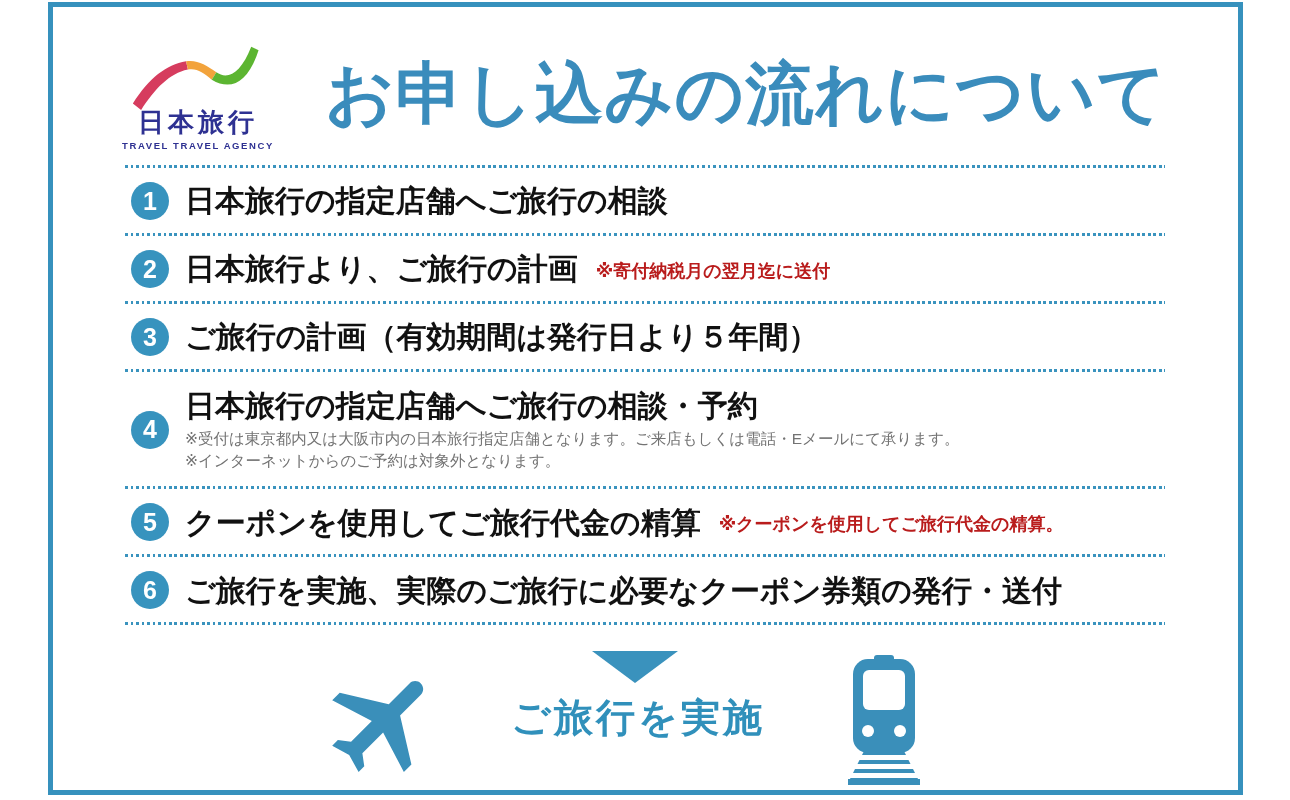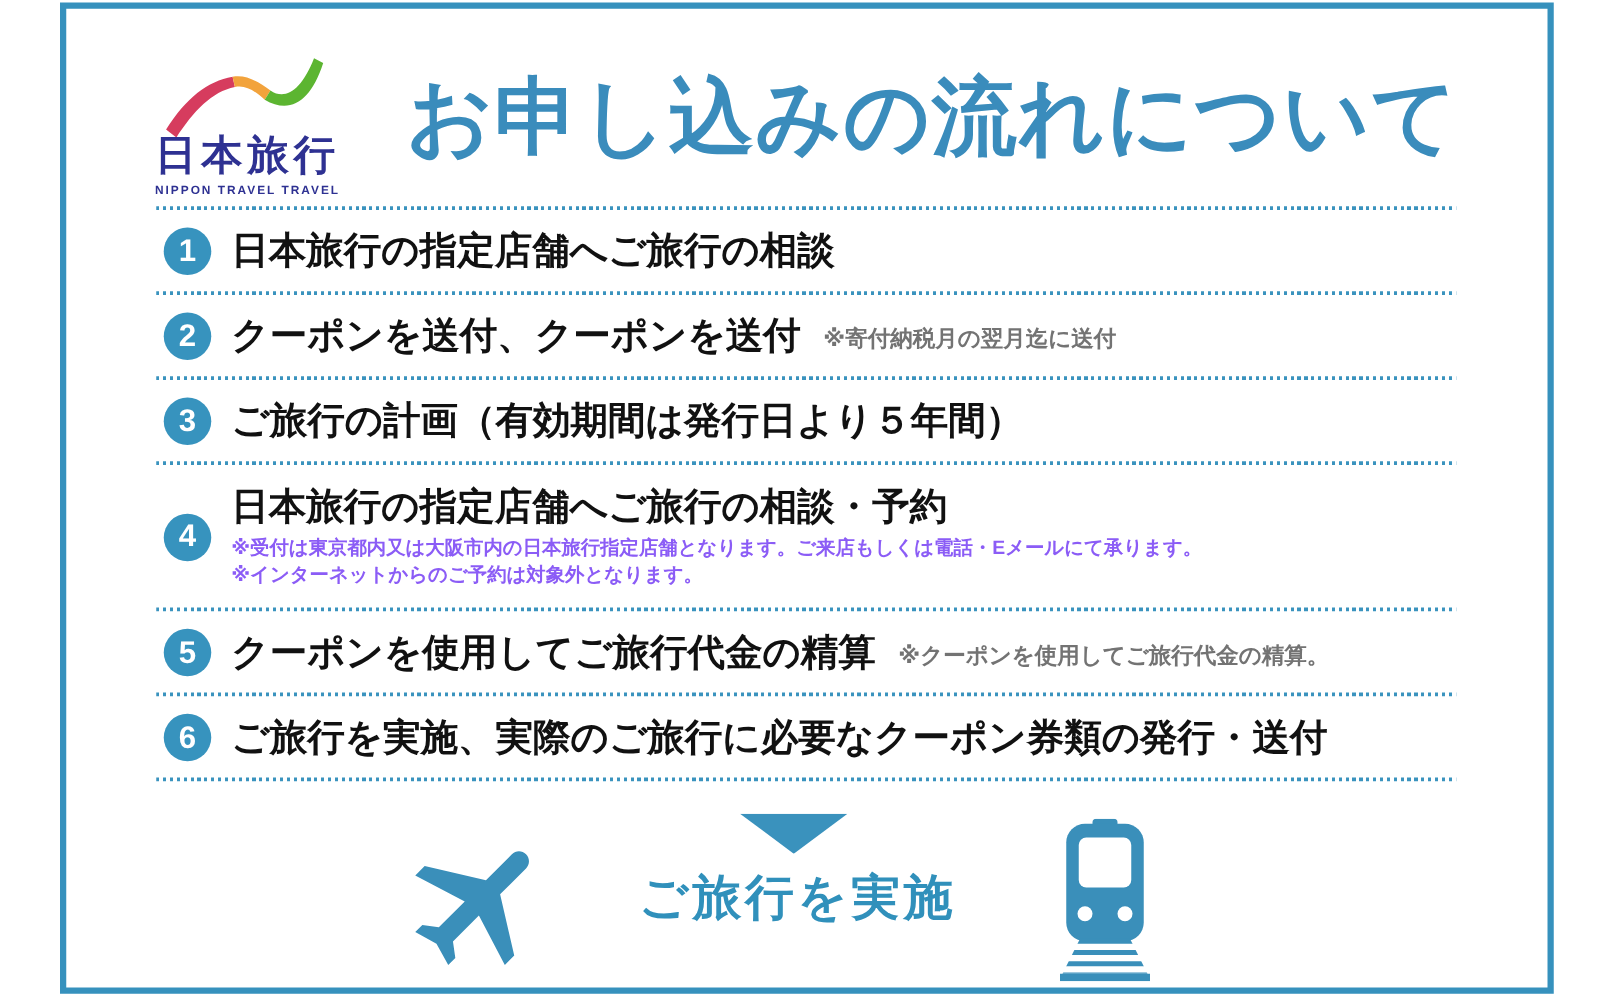"日本旅行" .logo-title { font-family: Liberation Serif, serif -> none; font-size: 33px -> 26px }
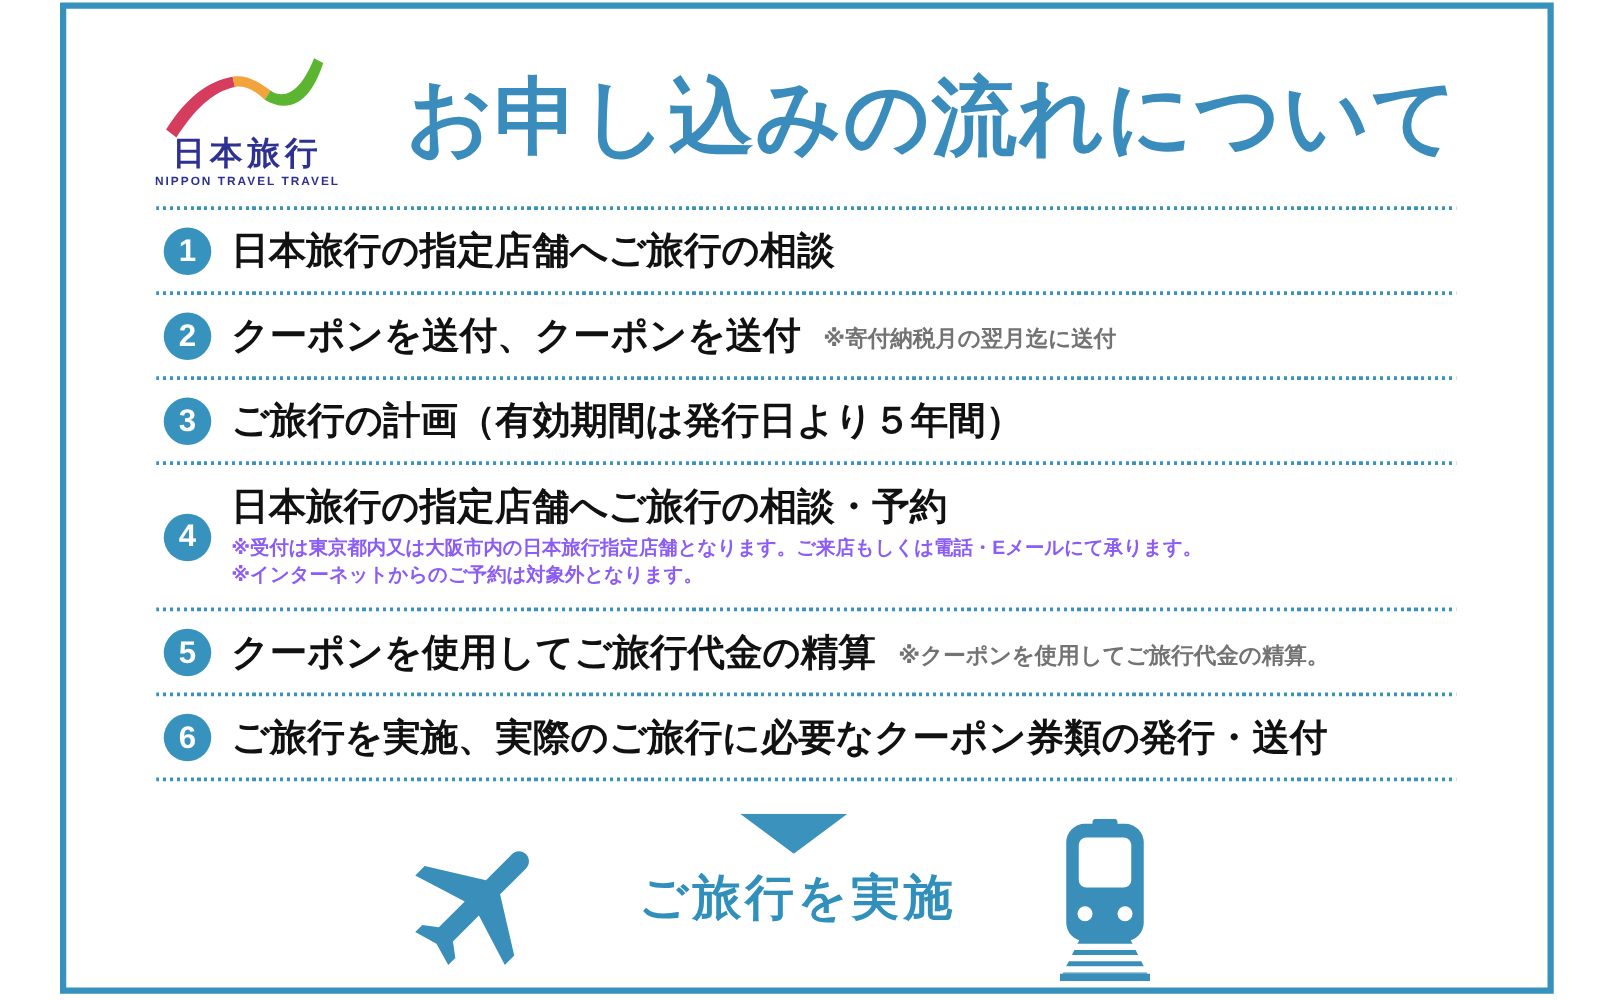"NIPPON TRAVEL TRAVEL" div.logo-sub { text: NIPPON TRAVEL TRAVEL -> TRAVEL TRAVEL AGENCY }
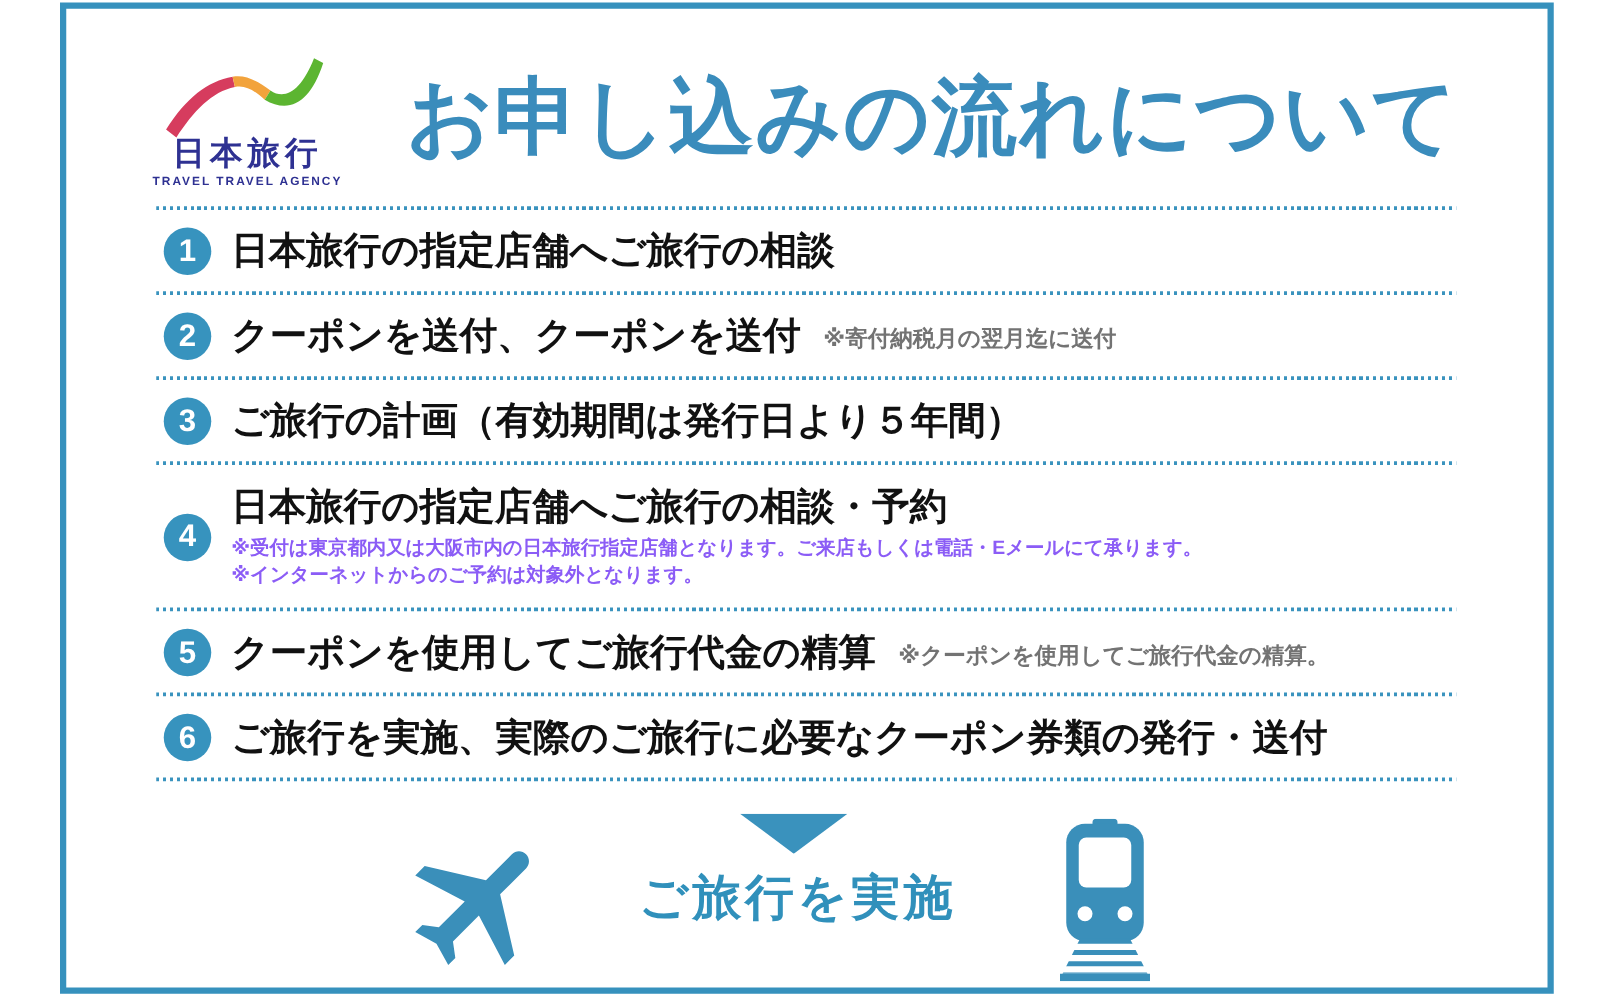"クーポンを送付、クーポンを送付" div.step-title { text: クーポンを送付、クーポンを送付 -> 日本旅行より、ご旅行の計画 }
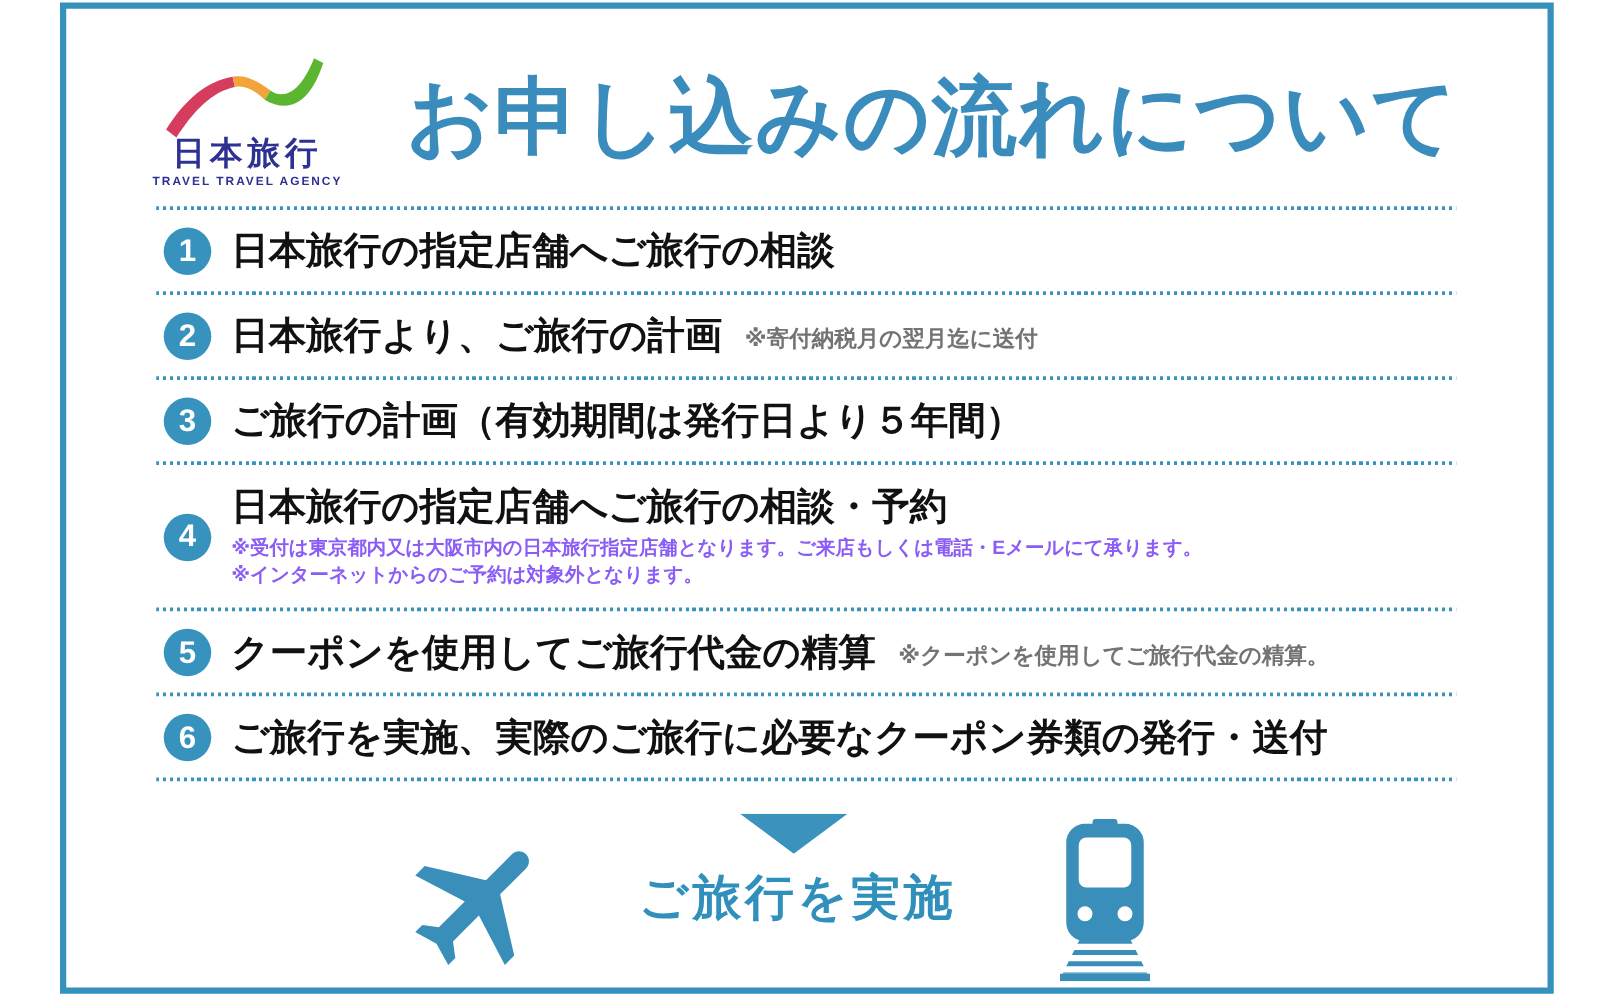"※寄付納税月の翌月迄に送付" .step-note-inline { color: #737373 -> #b91c1c }
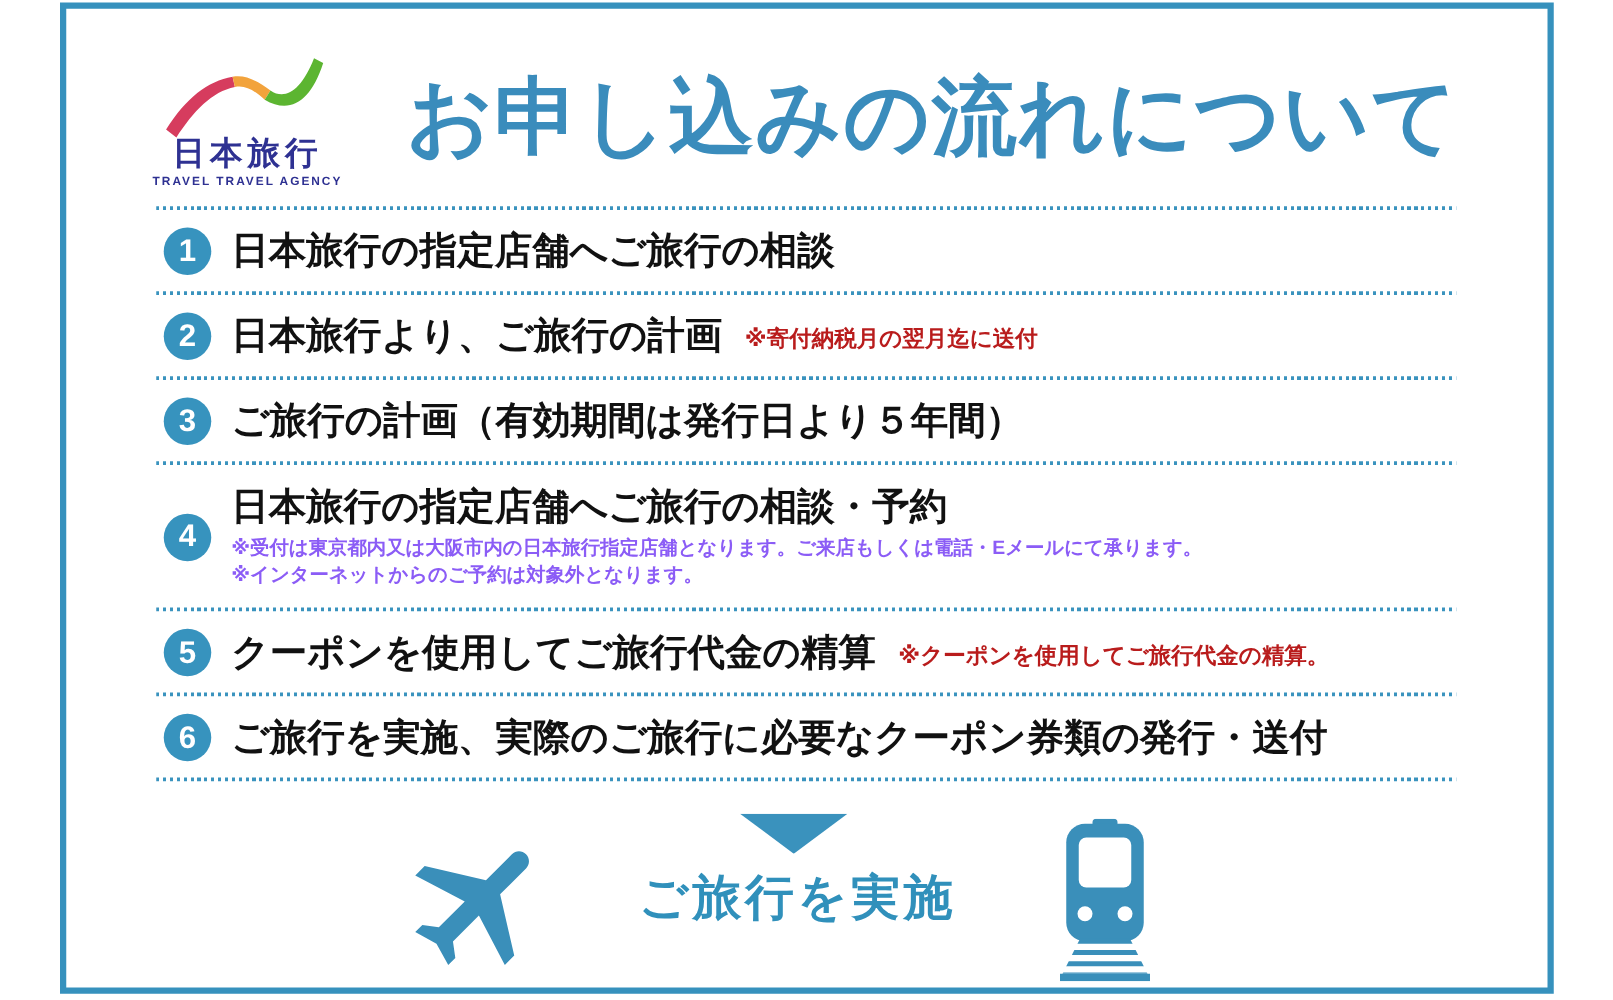"※受付は東京都内又は大阪市内の日本旅行指定店舗となります。ご来店もしくは電話・E" .step-notes { color: #8b5cf6 -> #737373; font-weight: 700 -> 400 }
